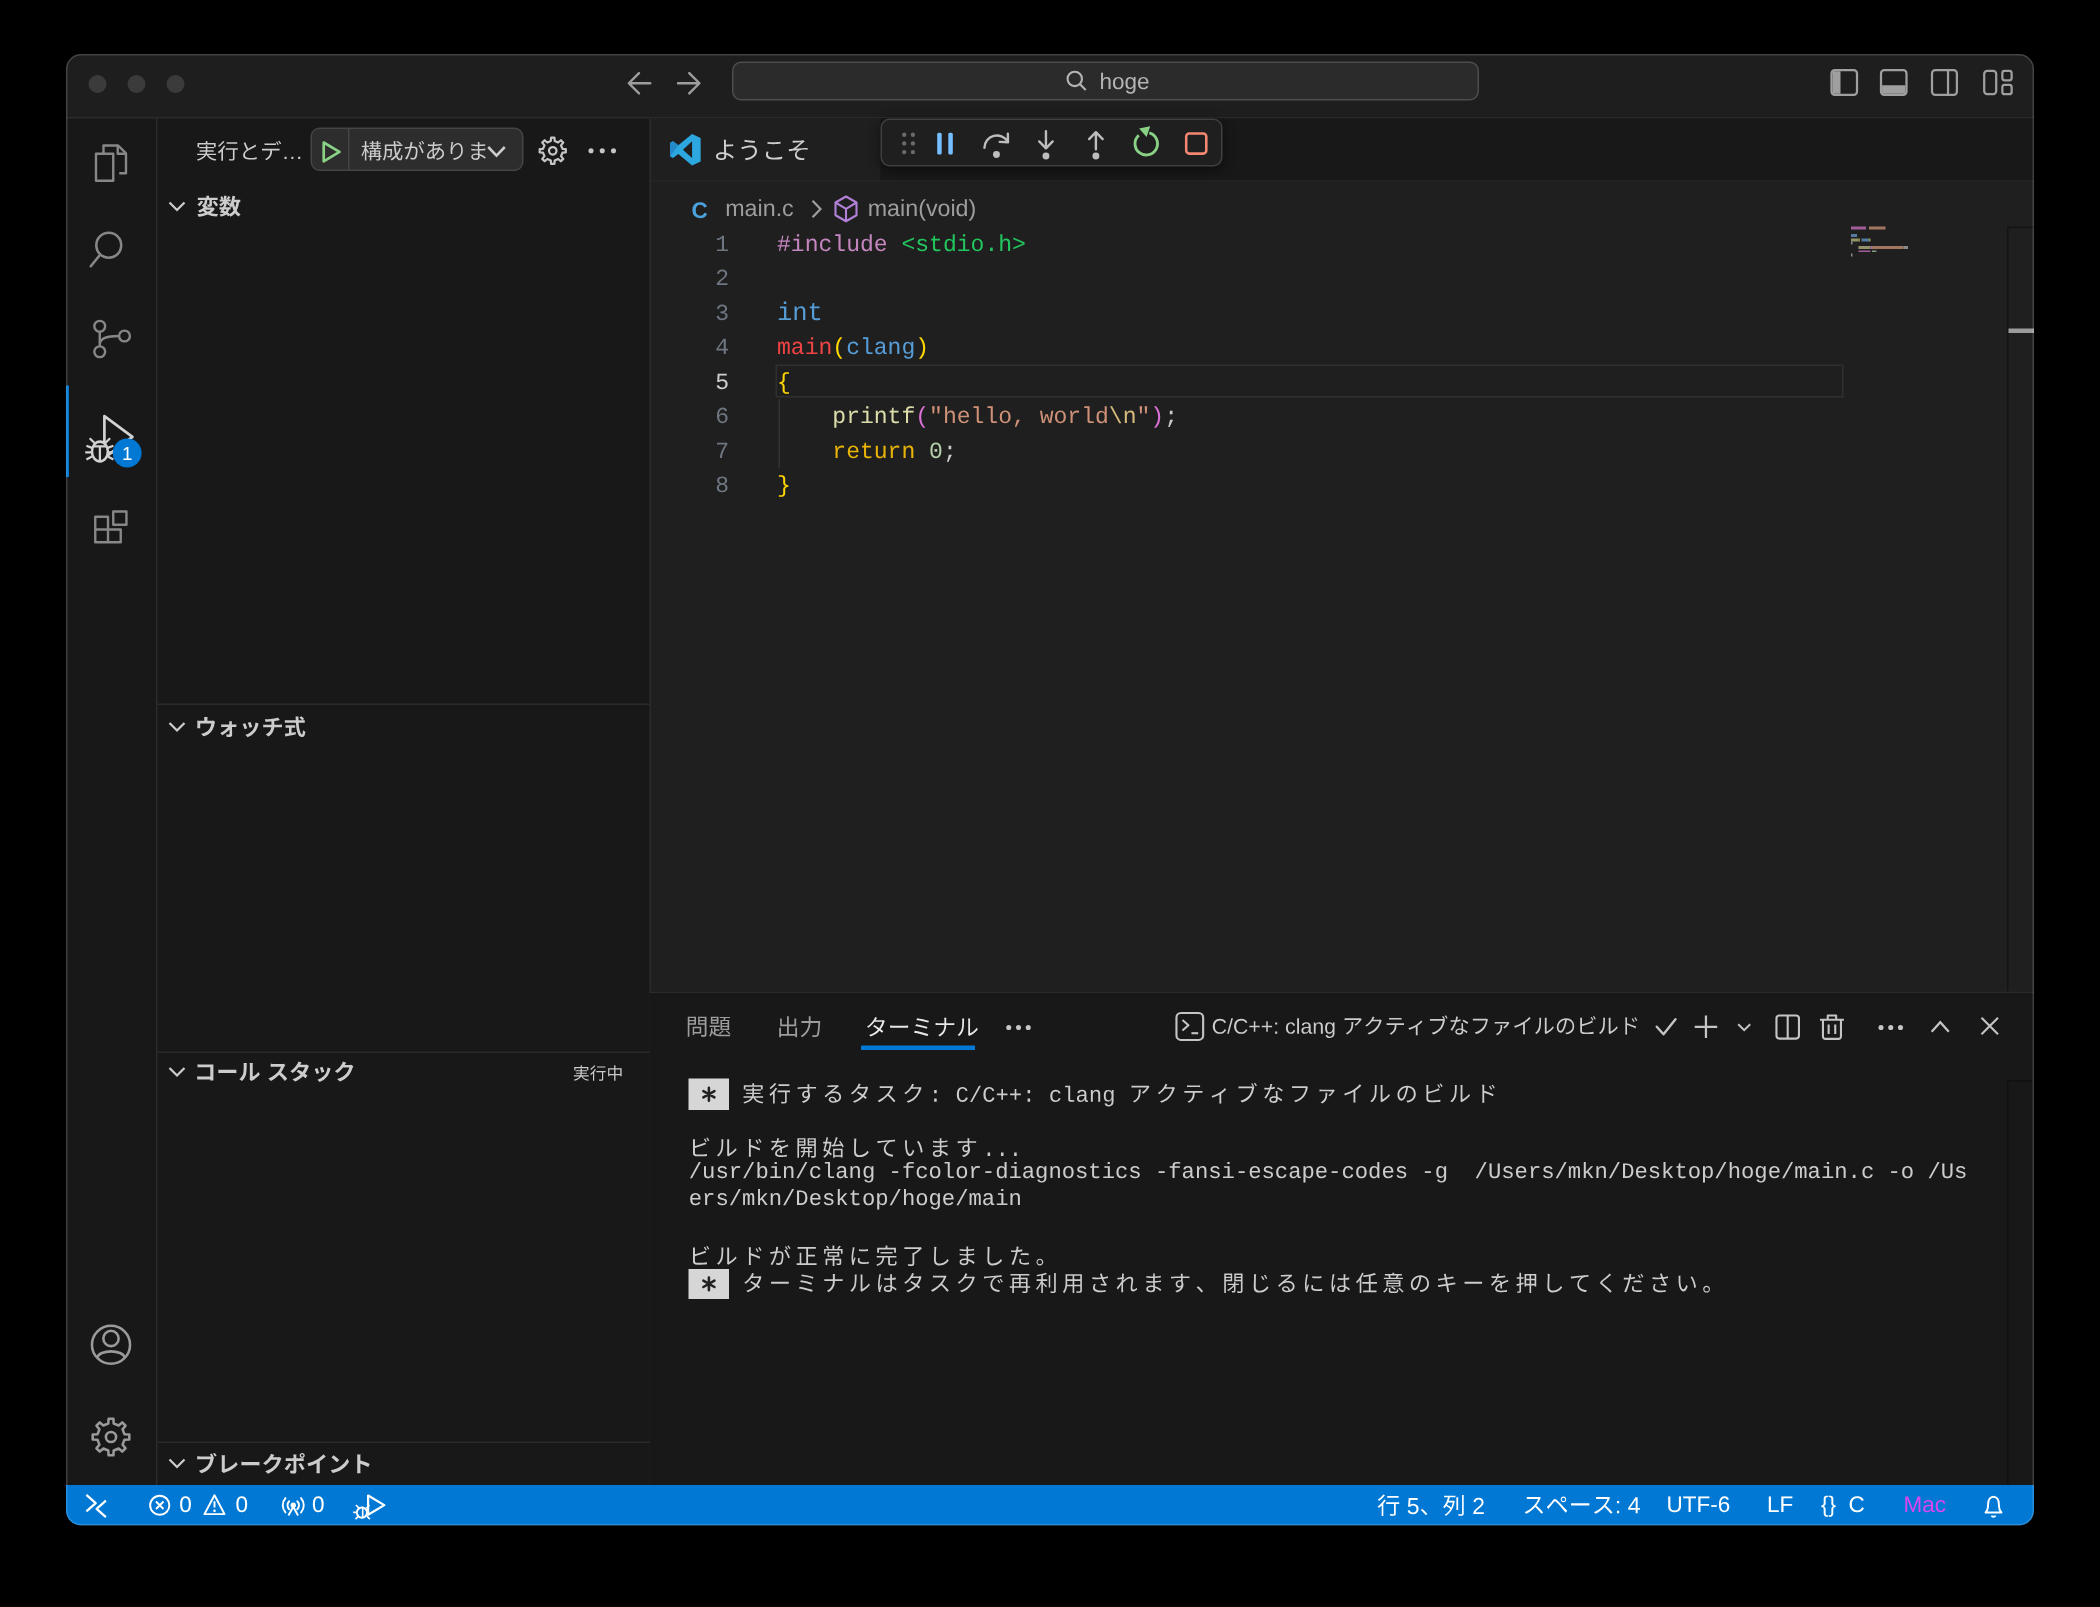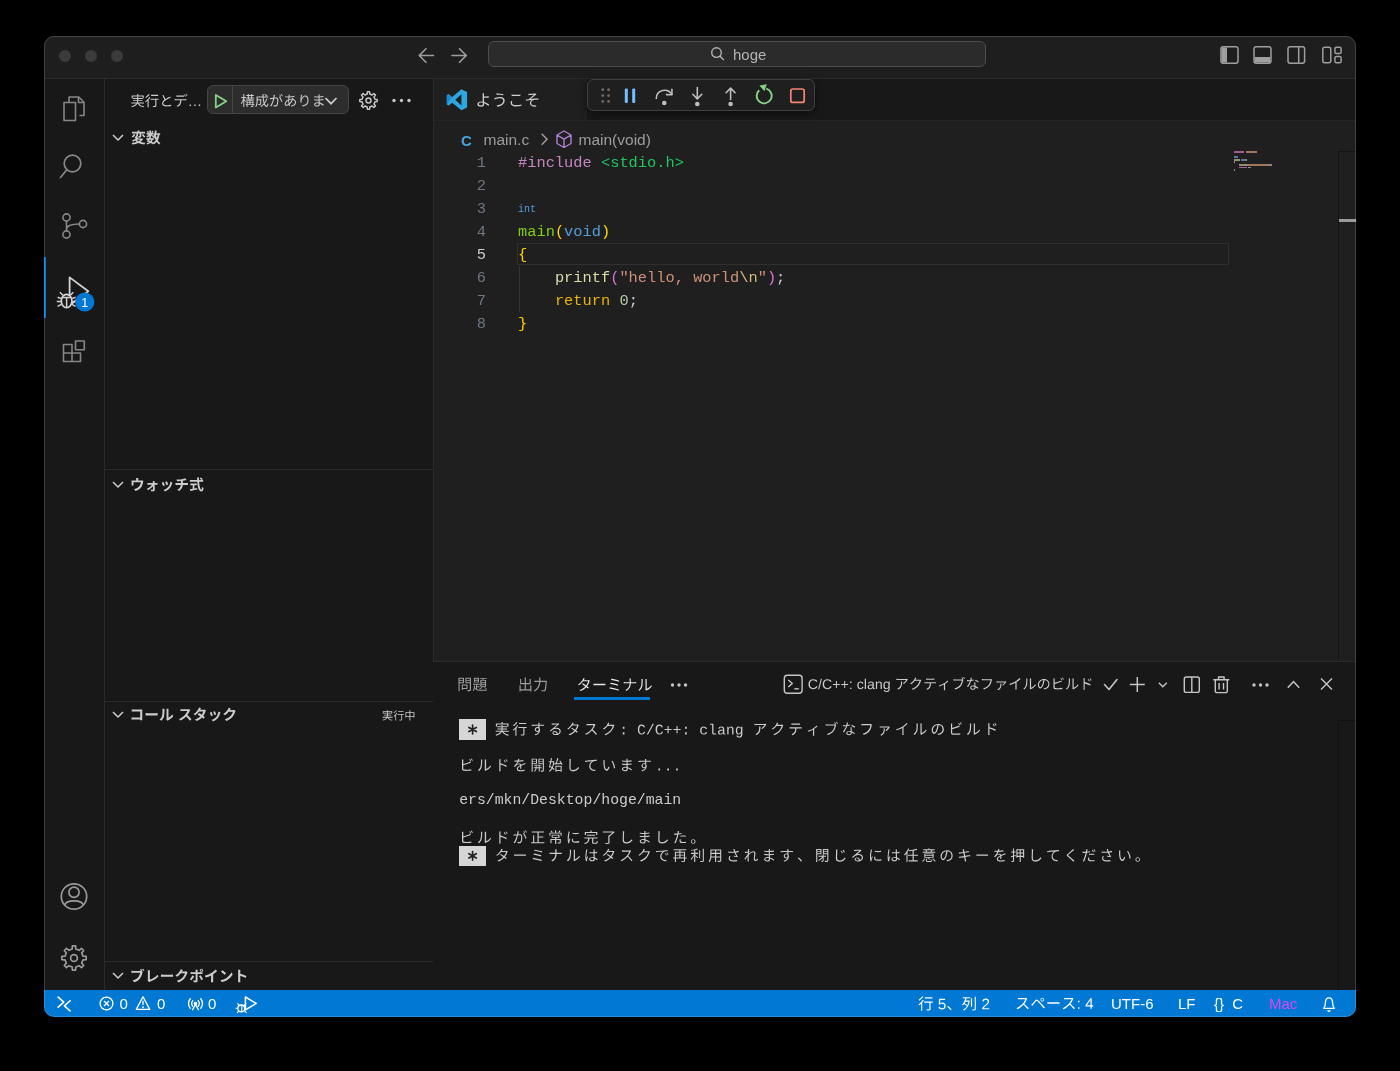"int" div { font-size: 10px -> 17px }
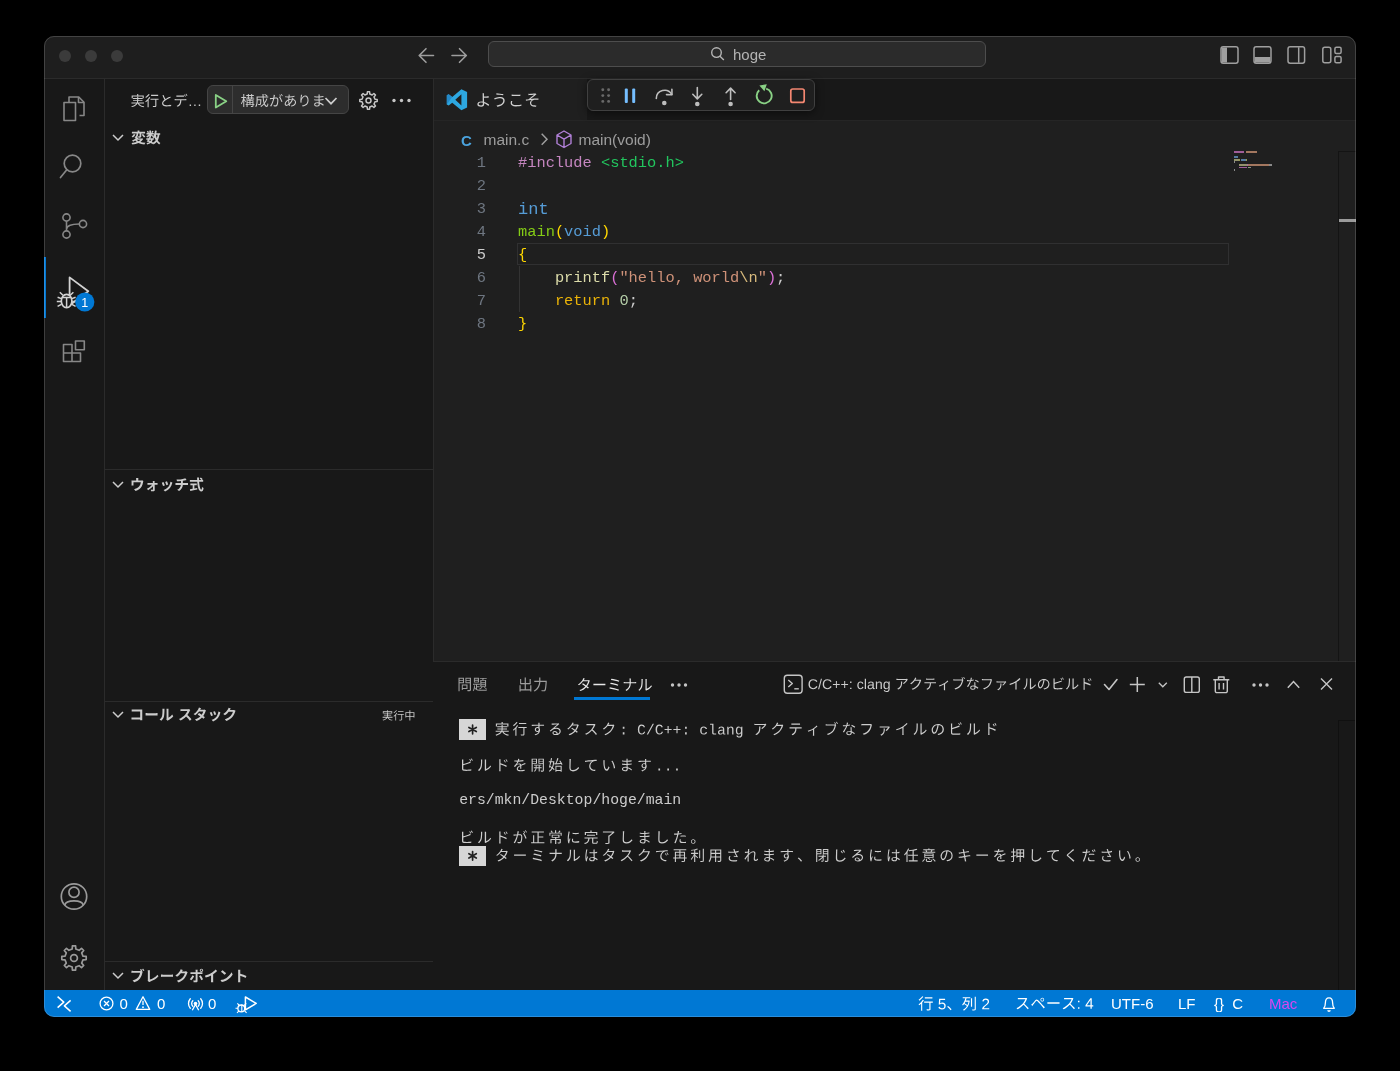"main" span { color: #84cc16 -> #ef4444 }
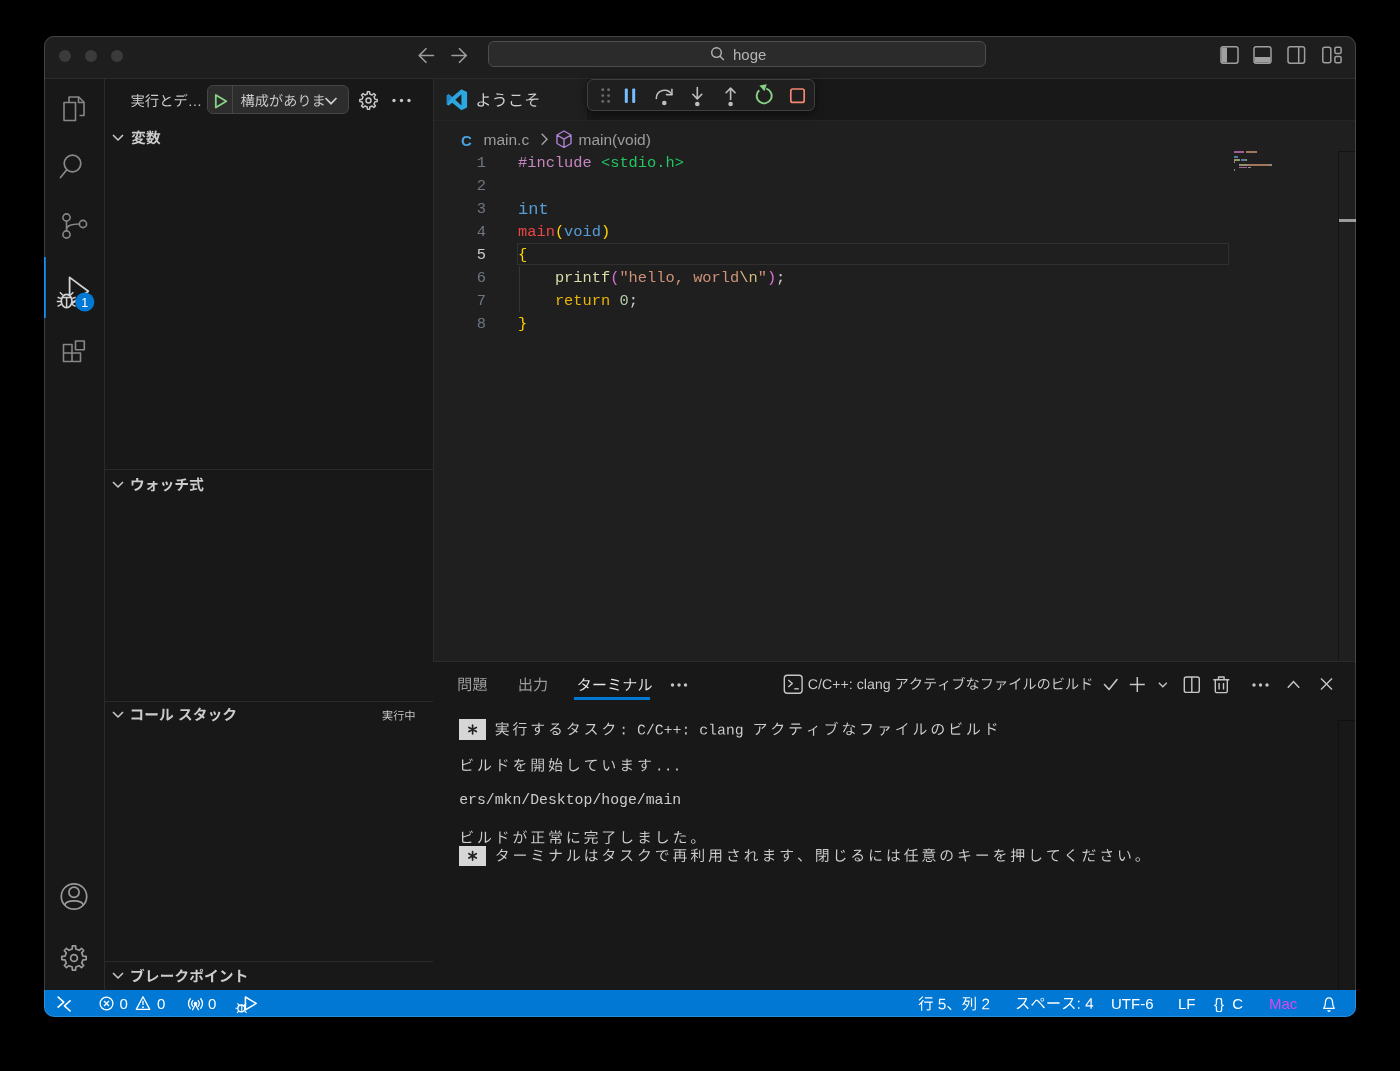"void" span { text: void -> clang }
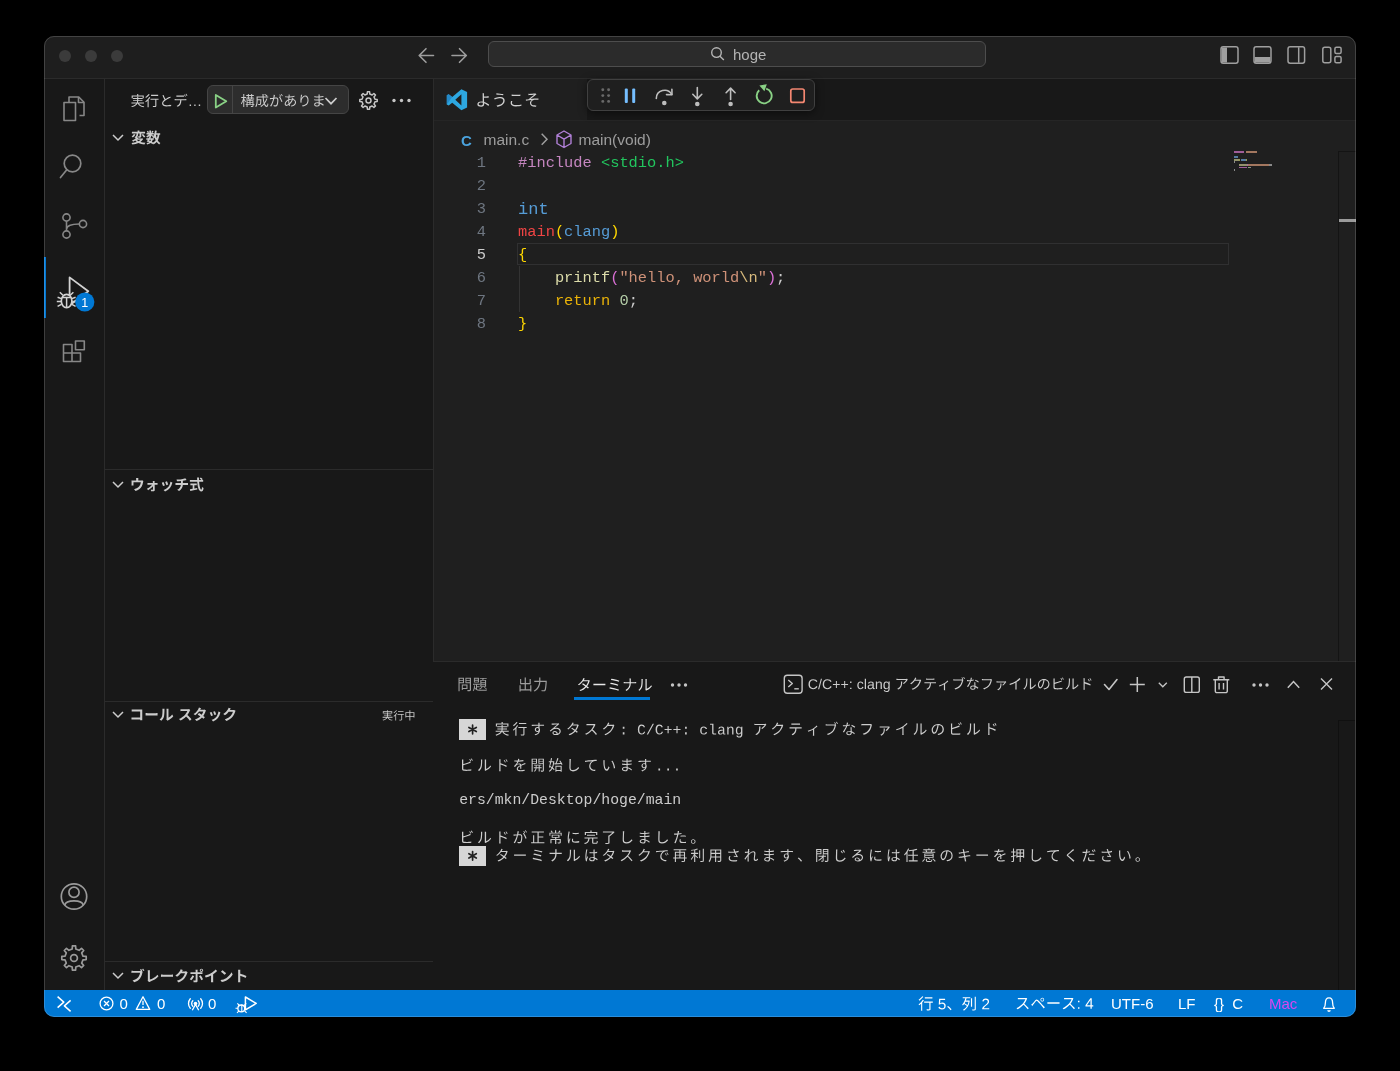"/usr/bin/clang -fcolor-diagnostics" div { html: none -> <div>/usr/bin/clang -fcolor-diagnostics -fansi-escape-codes -g&nbsp;&nbsp;/Users/mkn/Desktop/hoge/main.c -o /Us</div> }
